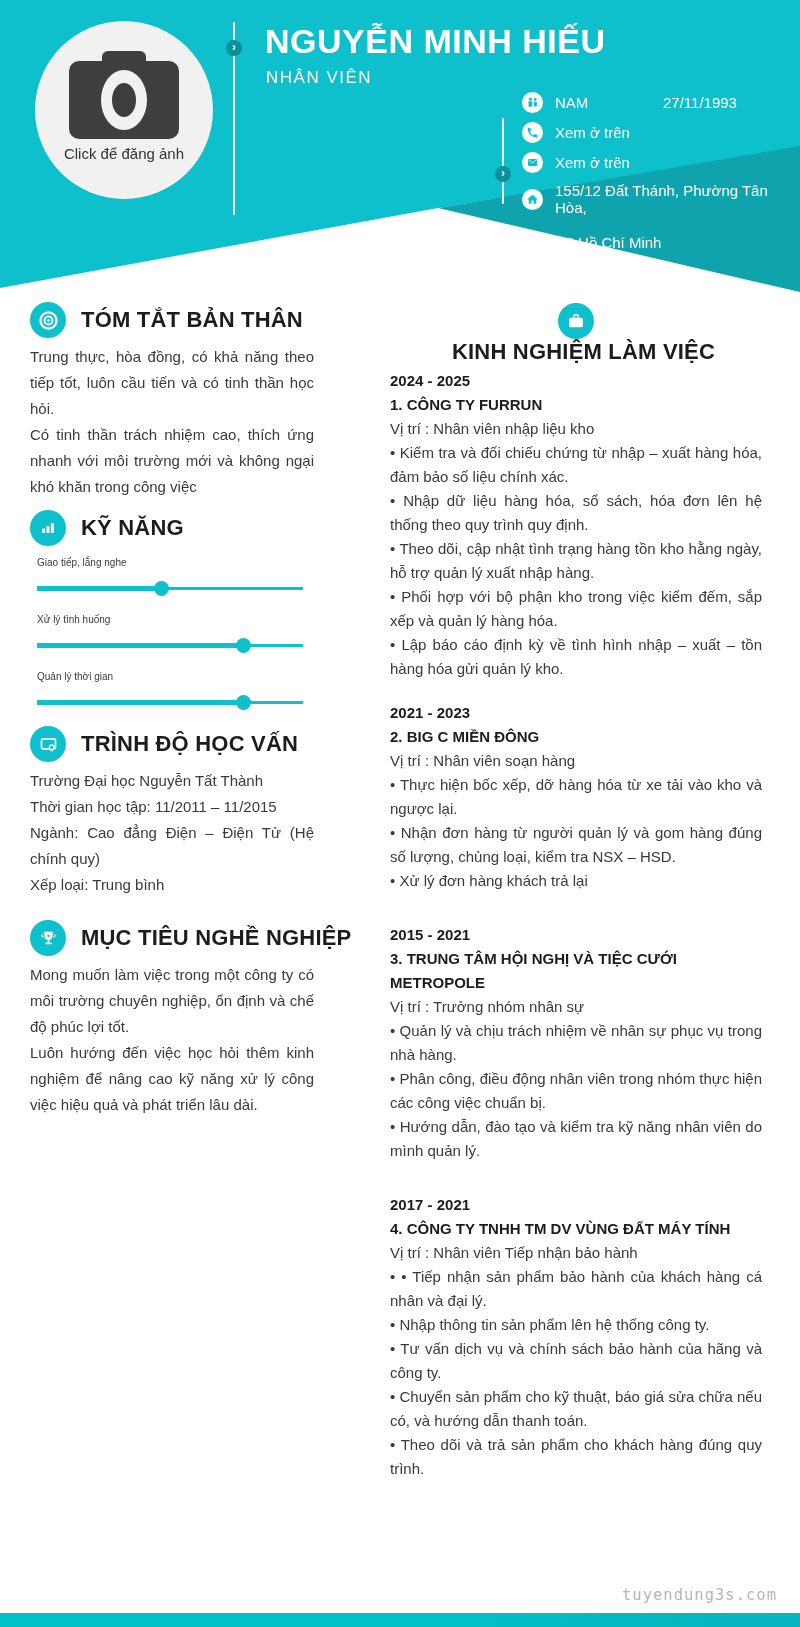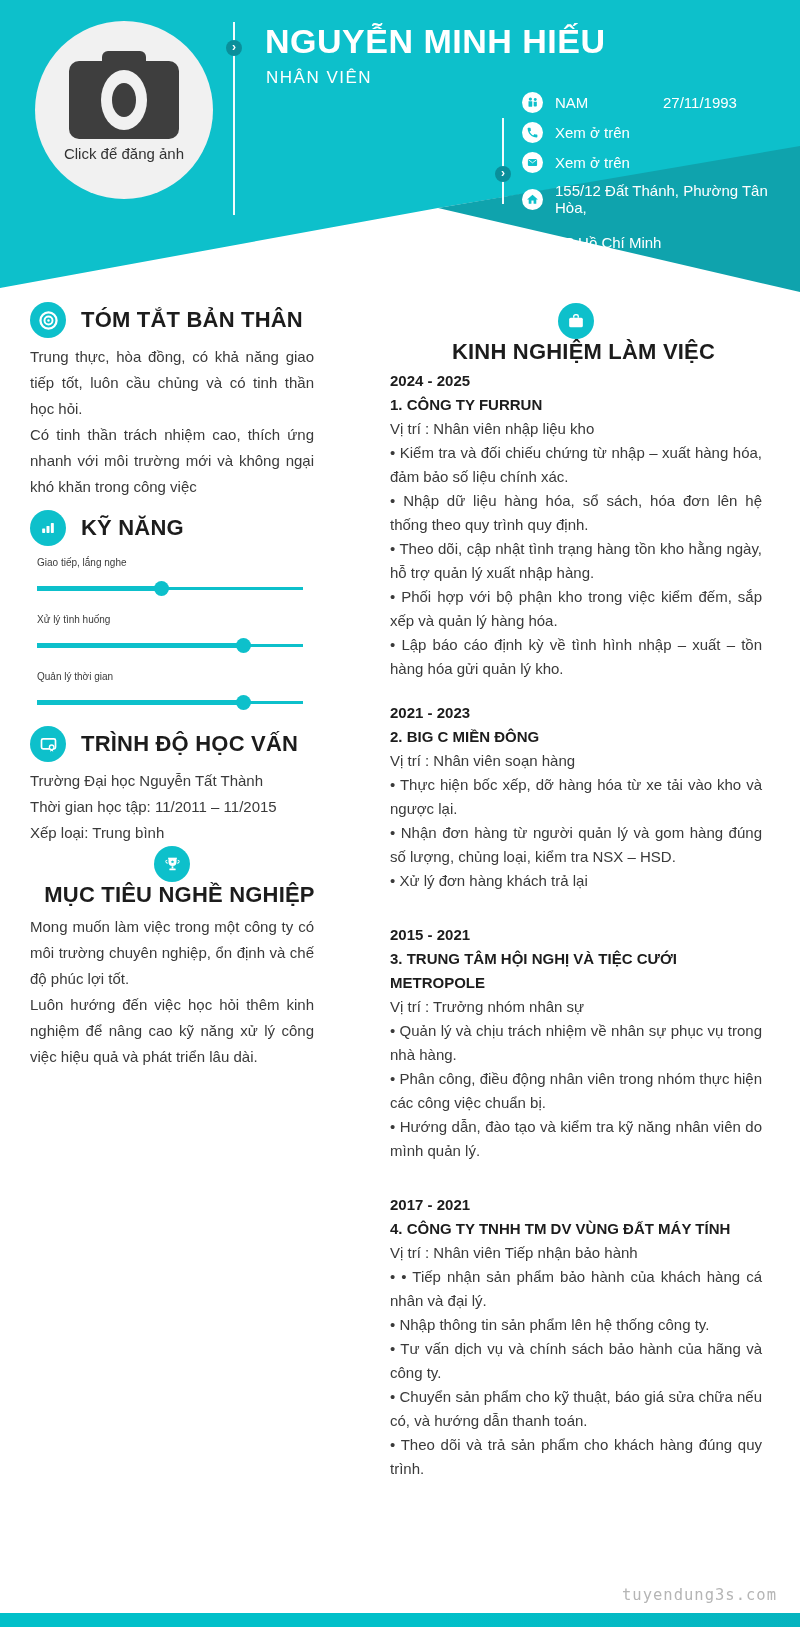"Trung thực, hòa đồng, có" p { text: giao tiếp tốt, luôn cầu chủng -> theo tiếp tốt, luôn cầu tiến }
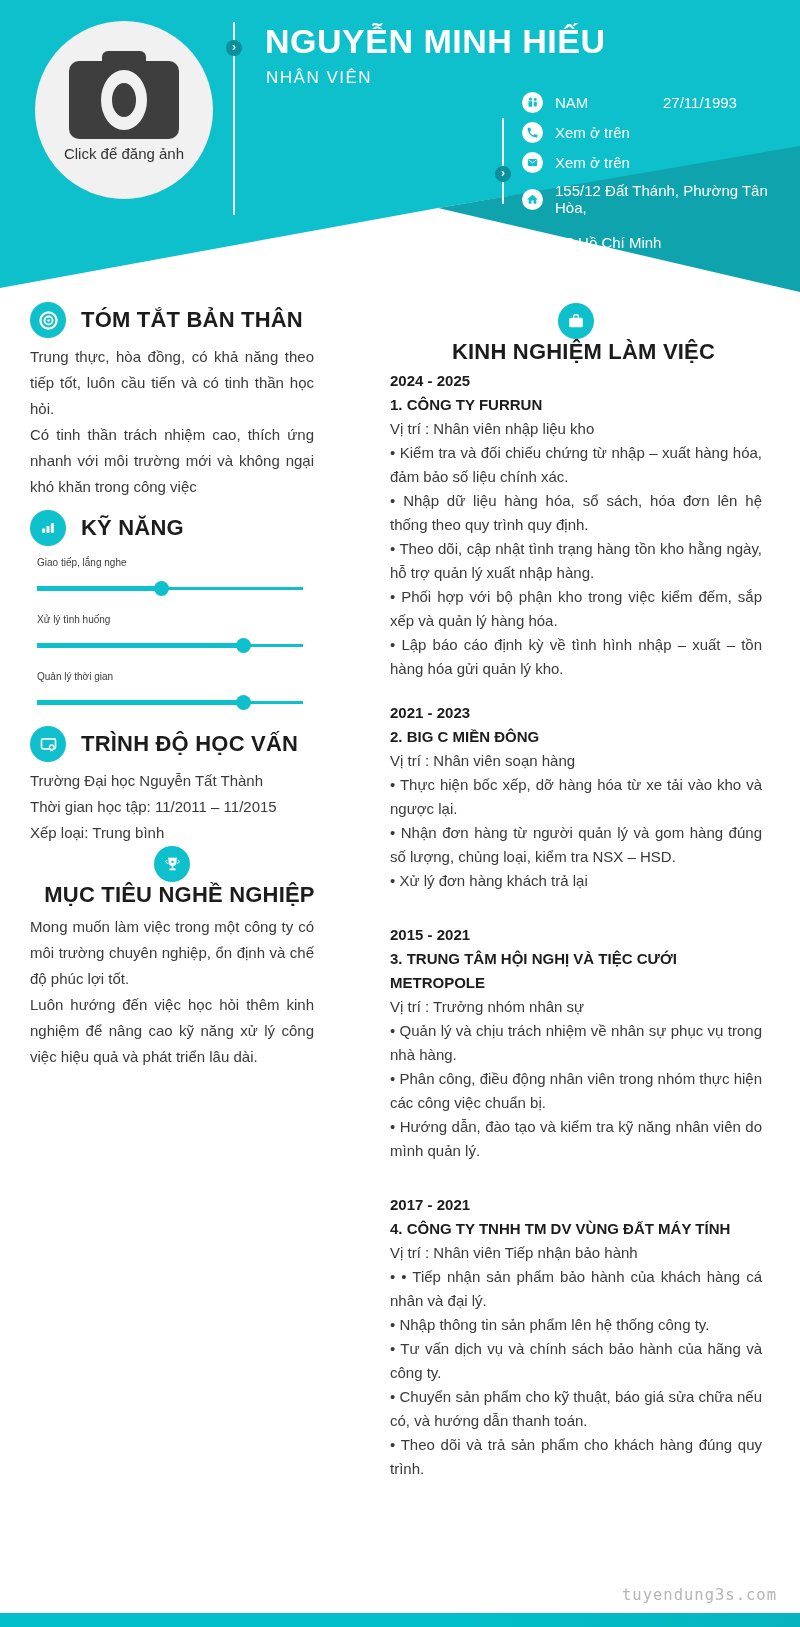"Ngành: Cao đẳng Điện –" div { html: none -> <div>Ngành: Cao đẳng Điện – Điện Tử (Hệ chính quy)</div> }
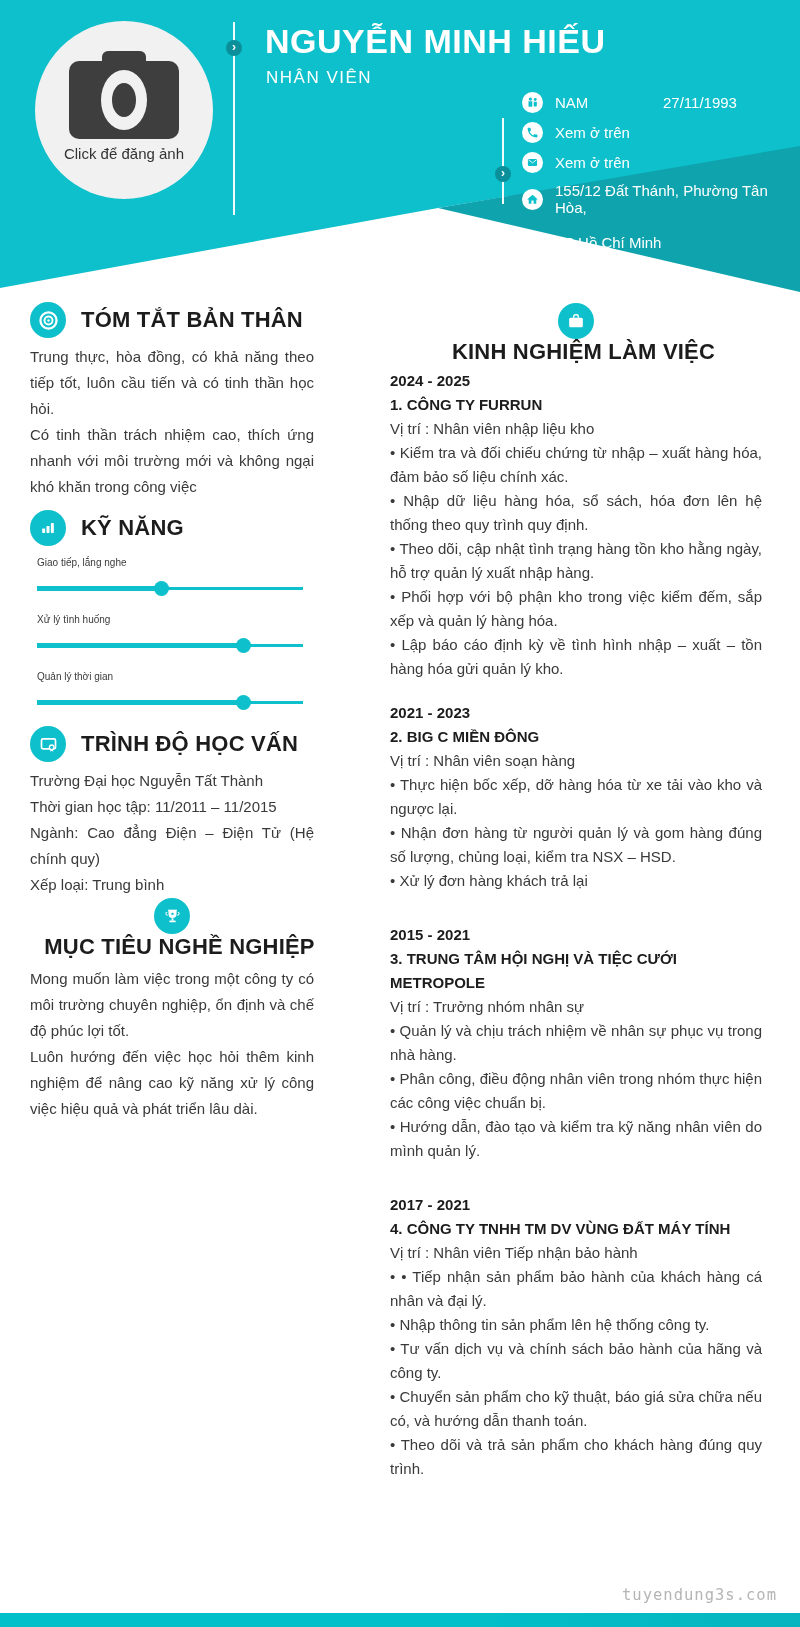"MỤC TIÊU NGHỀ NGHIỆP" .mt-obj { flex-direction: column -> none; margin-top: none -> 22px }
